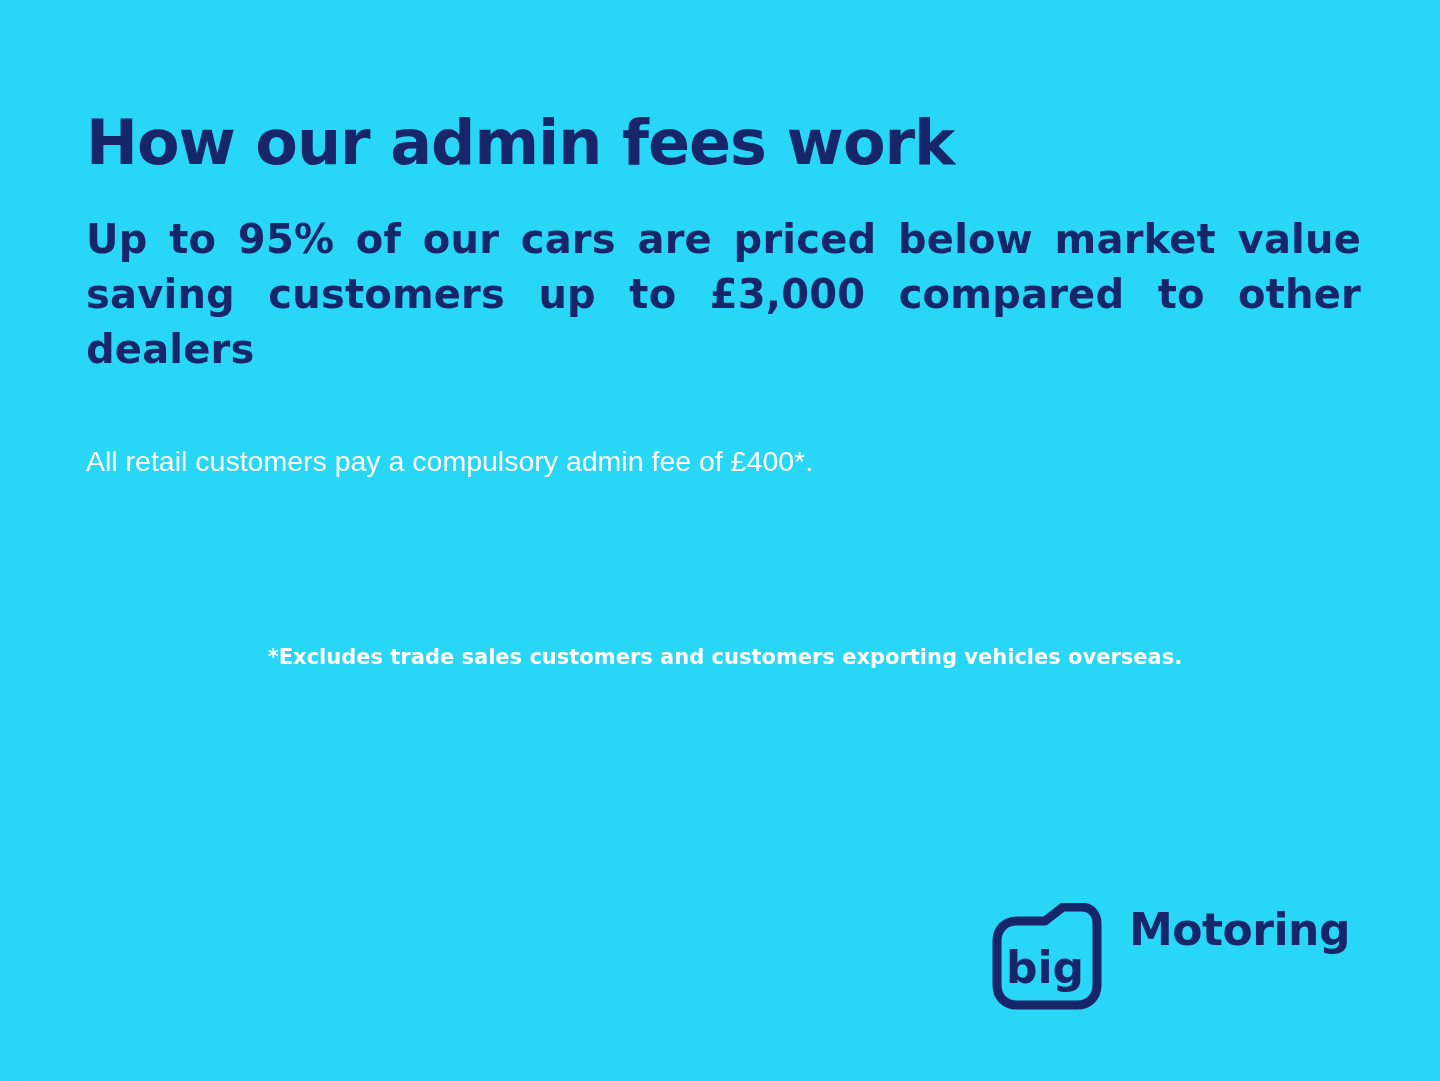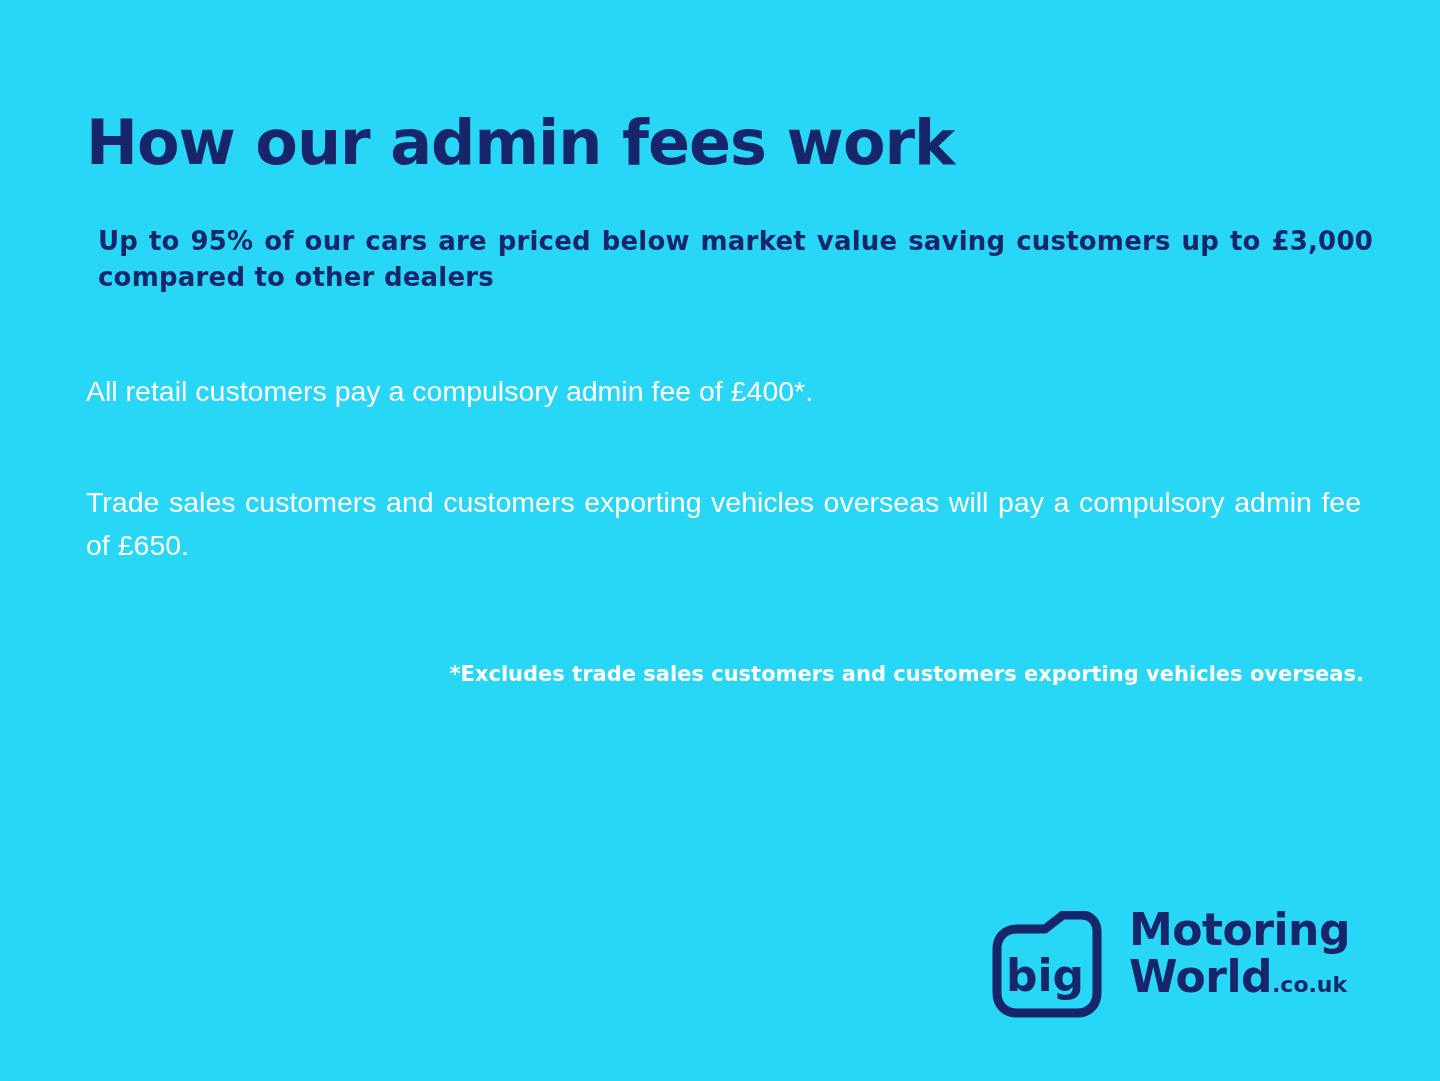"Up to 95% of our" .subhead { font-size: 26px -> 40px; margin: 12px -> 0 }
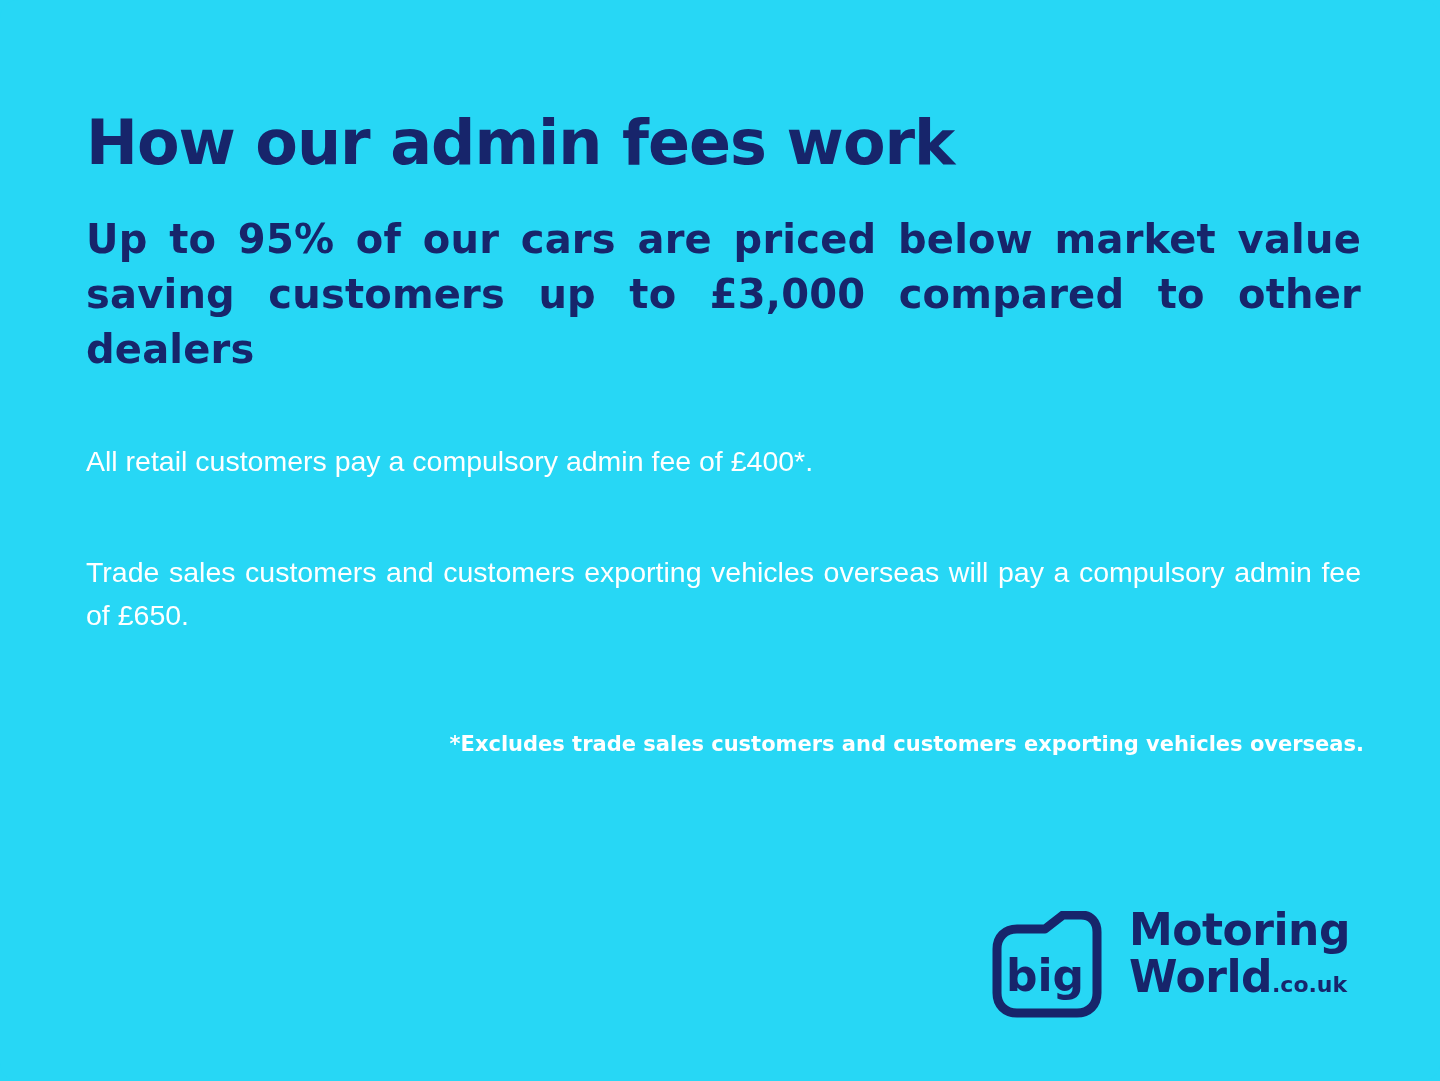"Trade sales customers and customers" p.body-block { html: <p>Trade sales customers and customers exporting vehicles overseas will pay a compulsory admin fee of £650.</p> -> none }
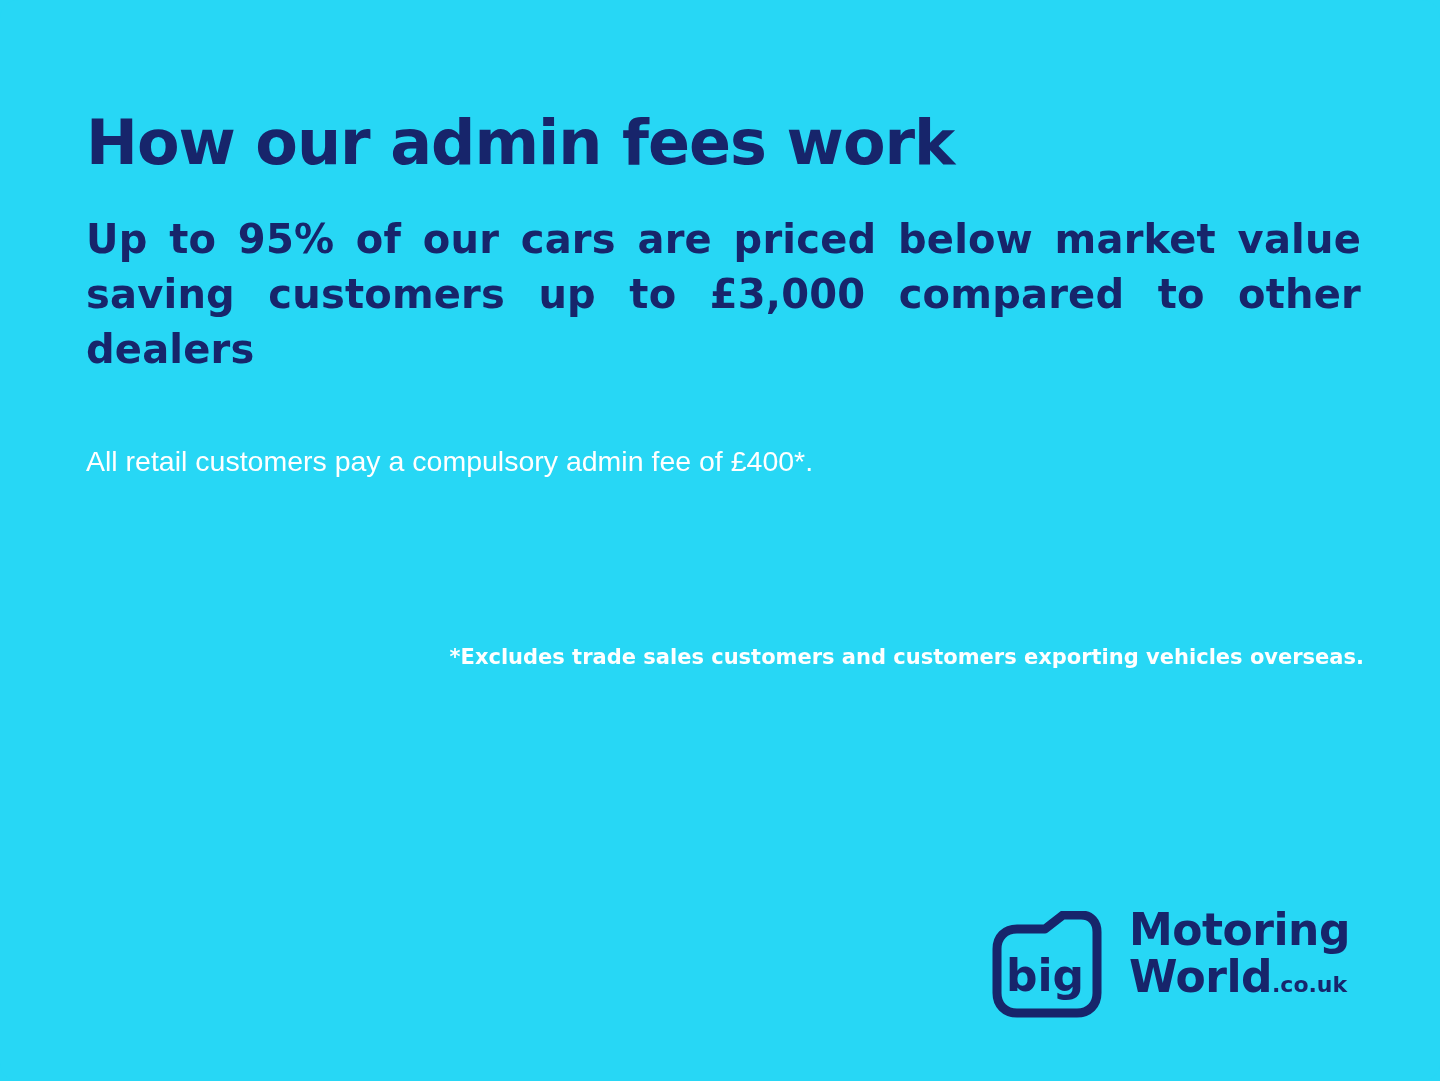"*Excludes trade sales customers and" .footnote { text-align: right -> center }
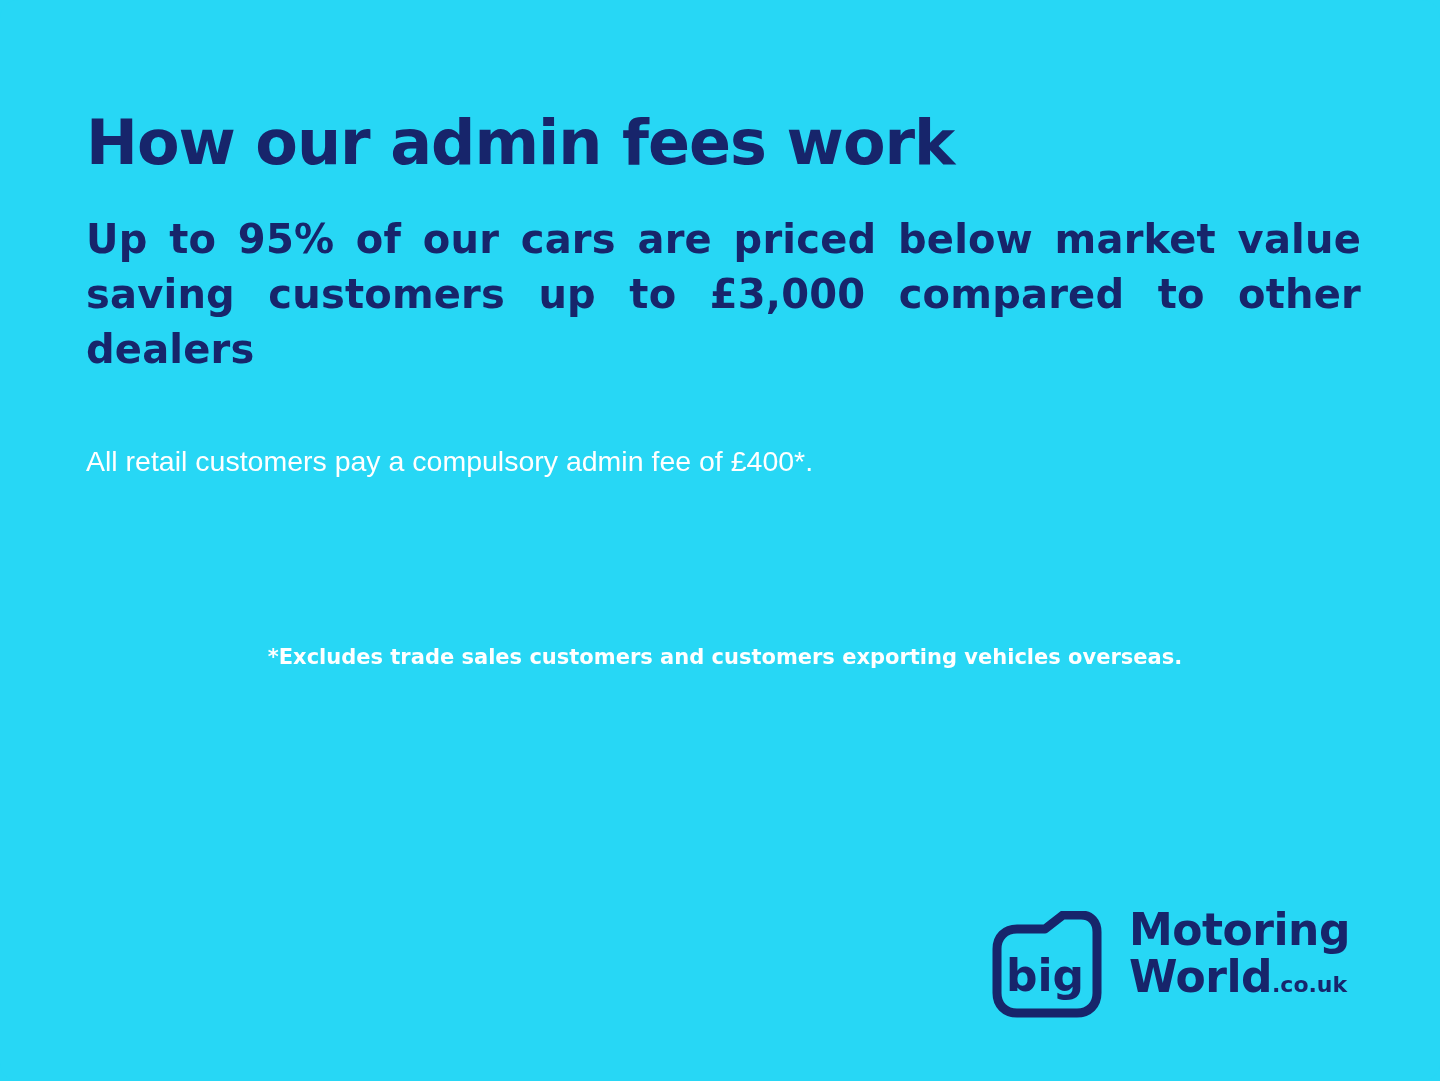"big" .logo-mark { top: 16px -> 8px }
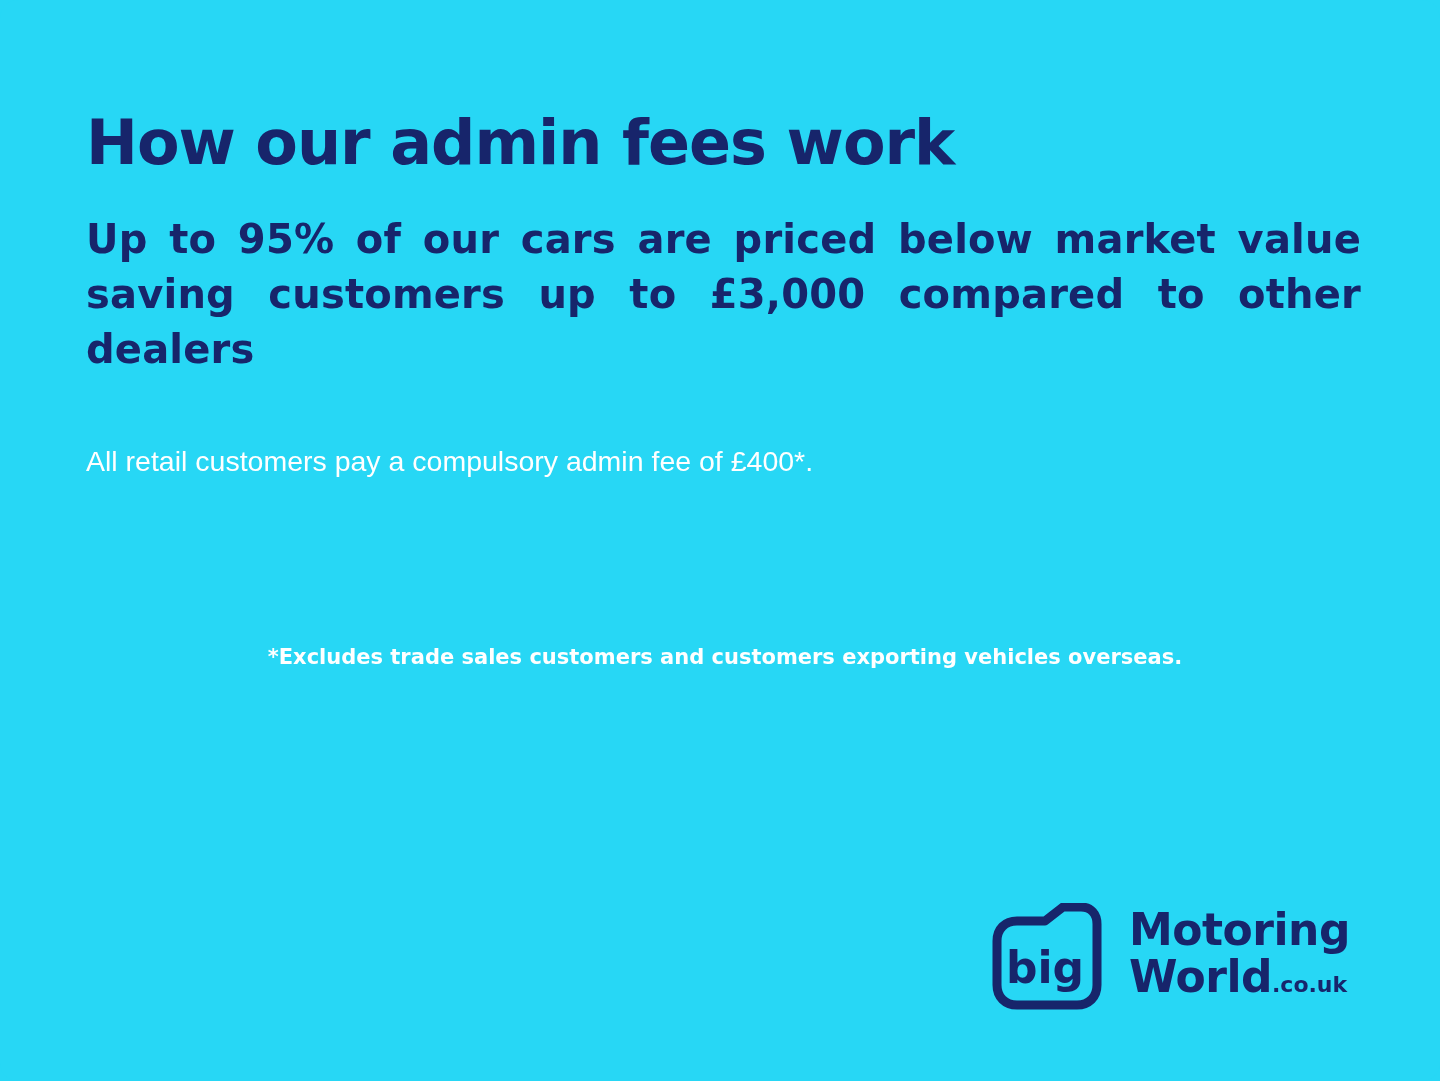"World.co.uk" span.line2 { html: <span> <span>World</span><span>.co.uk</span> </span> -> none }
